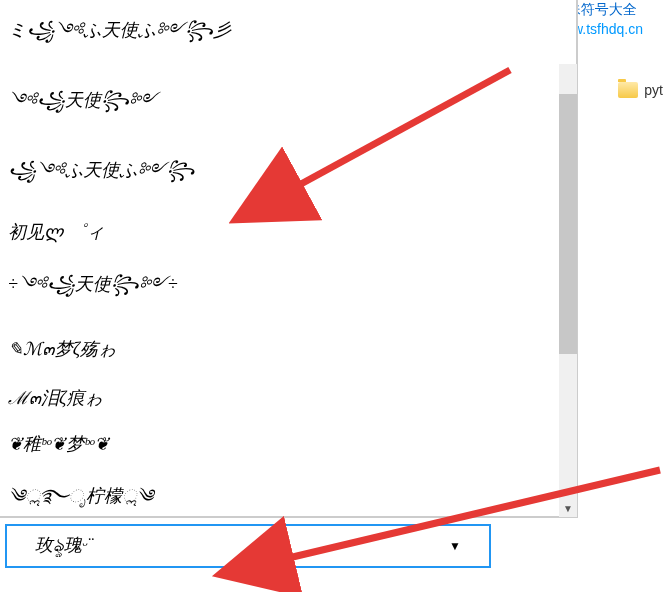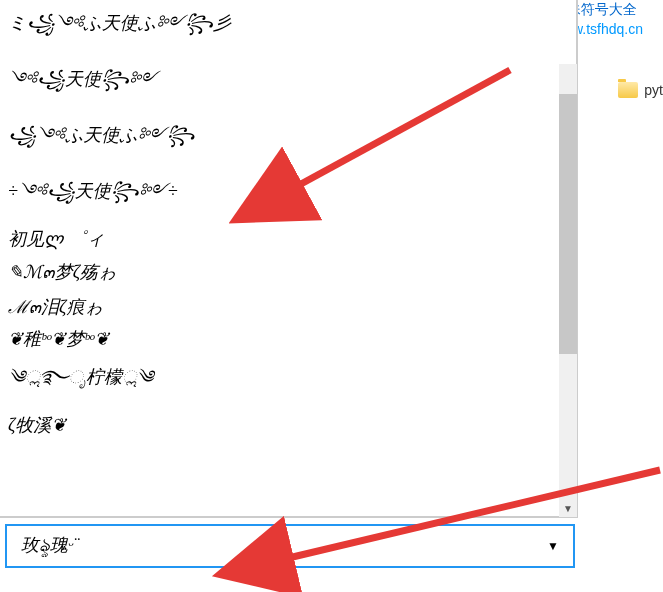"ミ꧁༺ふ天使ふ༻꧂彡" .item { padding: 3px 8px -> 10px 8px }
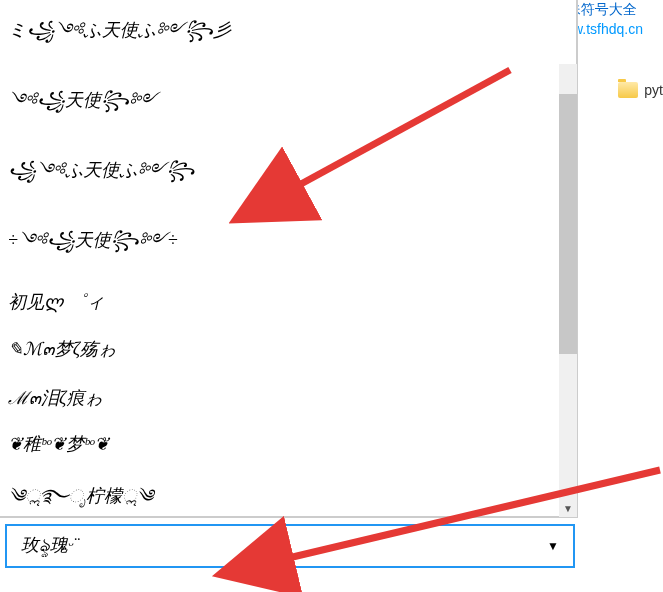"÷༺꧁天使꧂༻÷" div.item { order: before "初见ლ ゜ィ" -> after "初见ლ ゜ィ" }
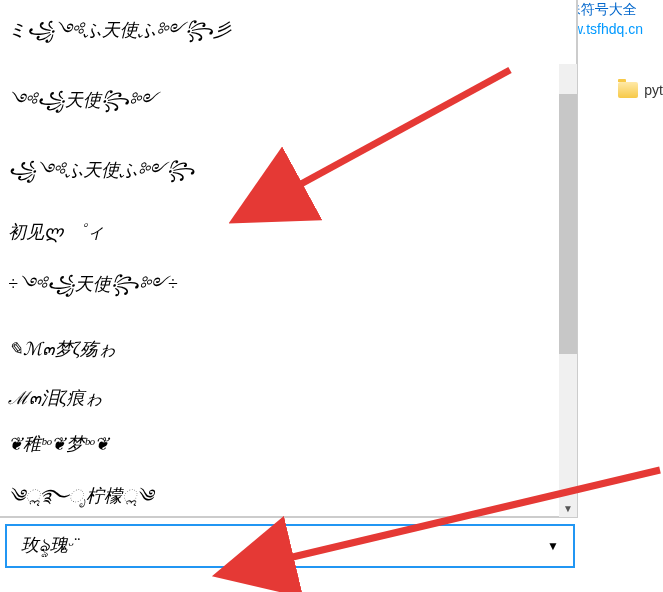"玫ৡ瑰ᵕ̈" .dropdown { padding: 0 14px -> 0 28px; width: 570px -> 486px }
